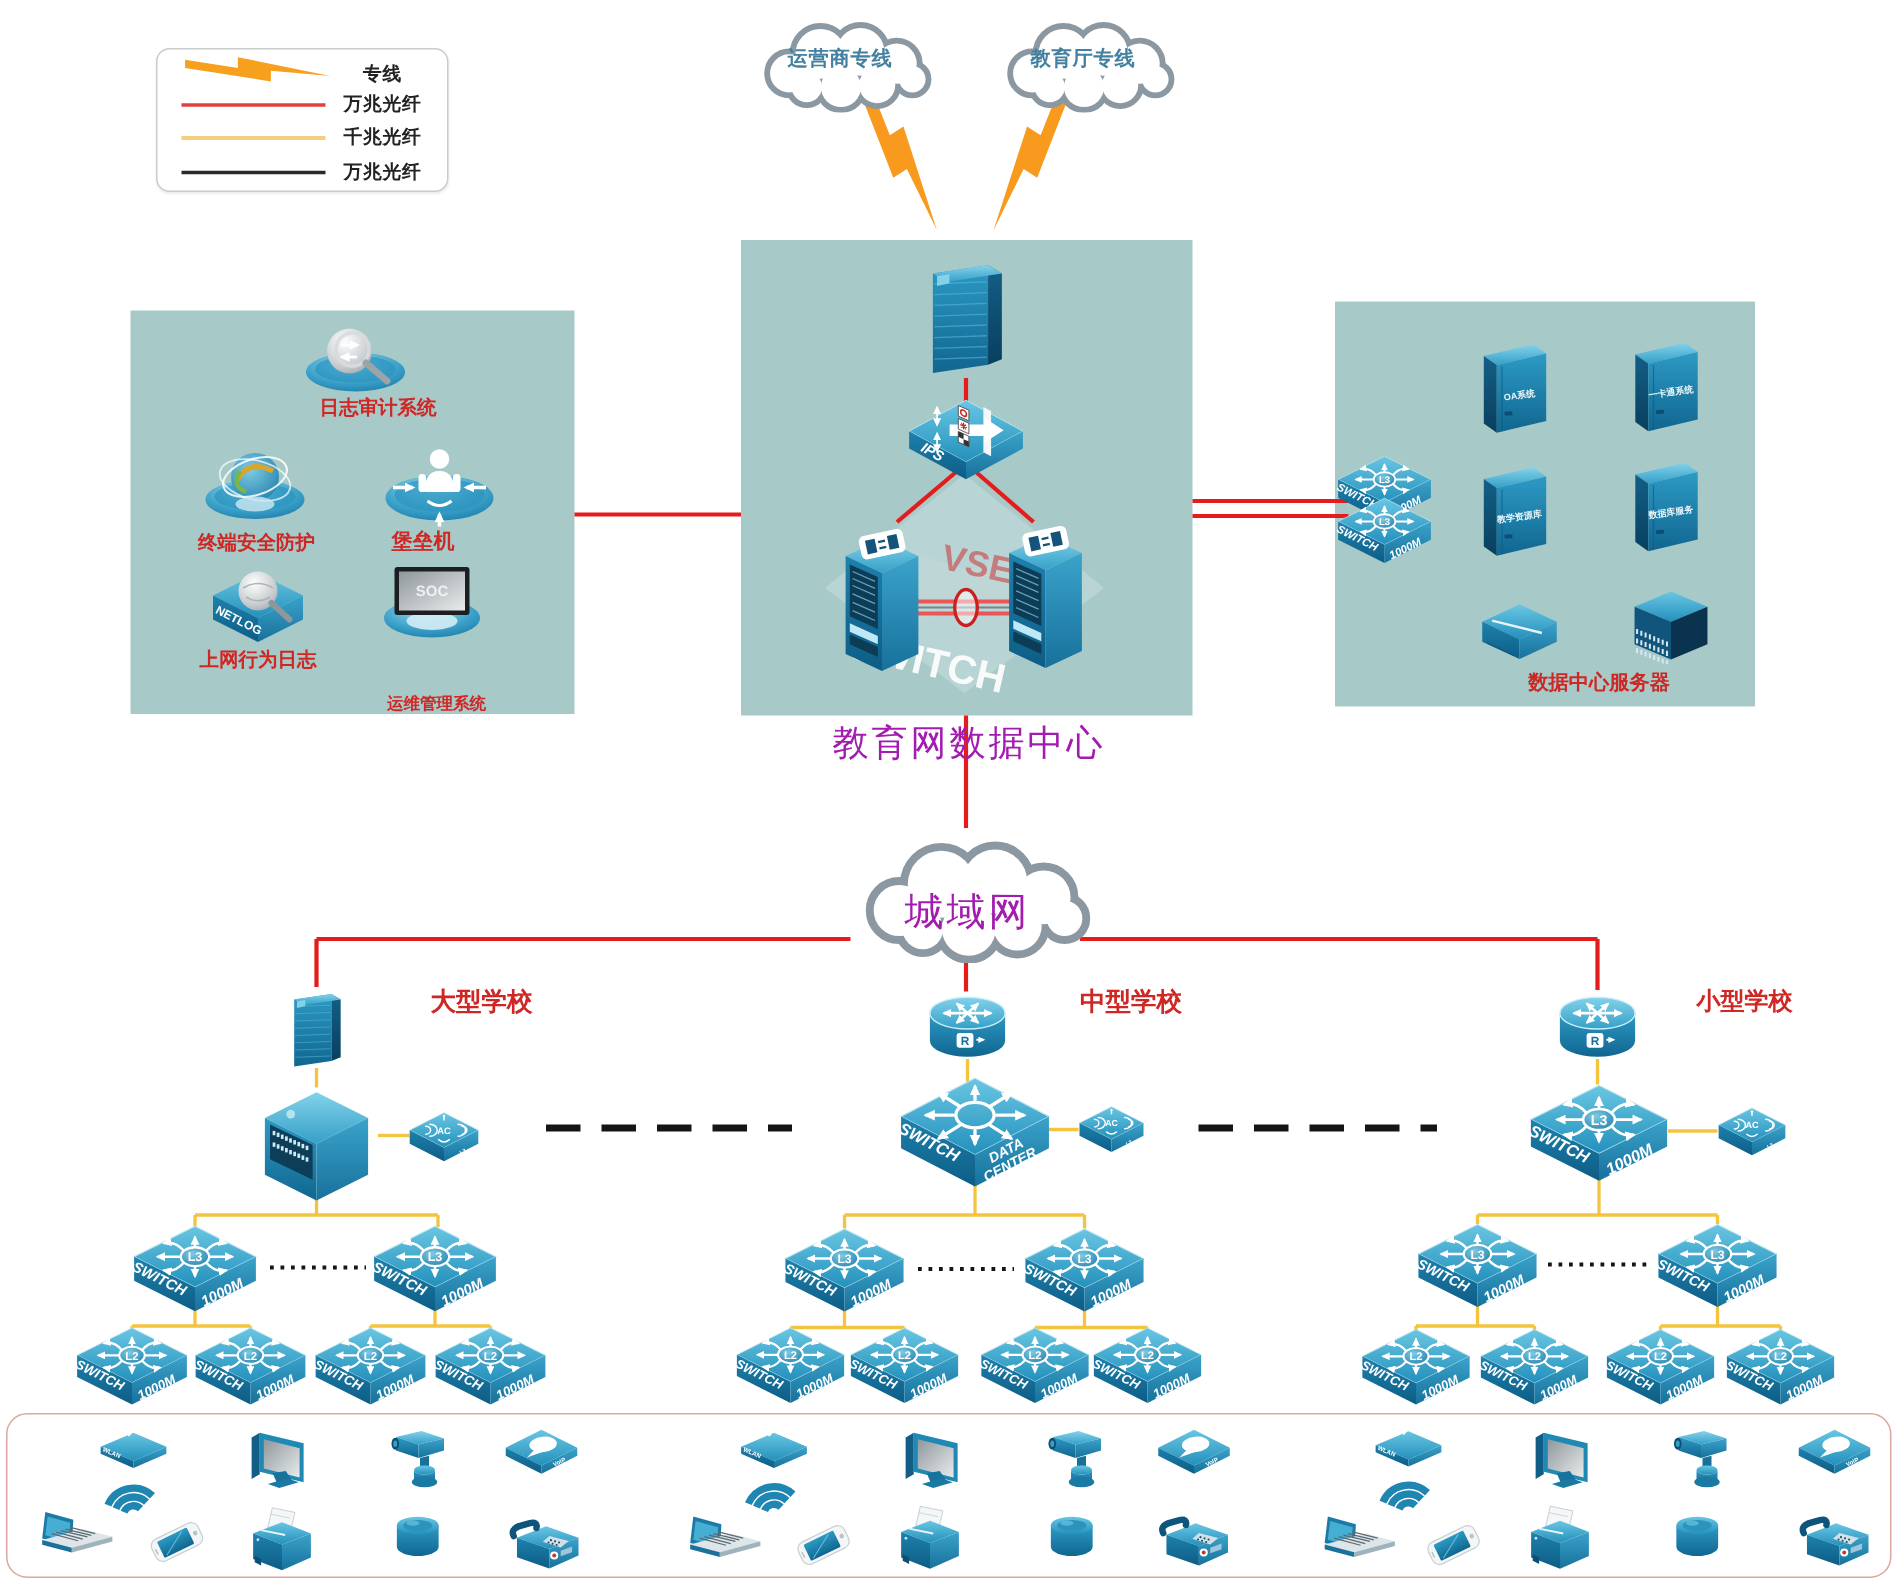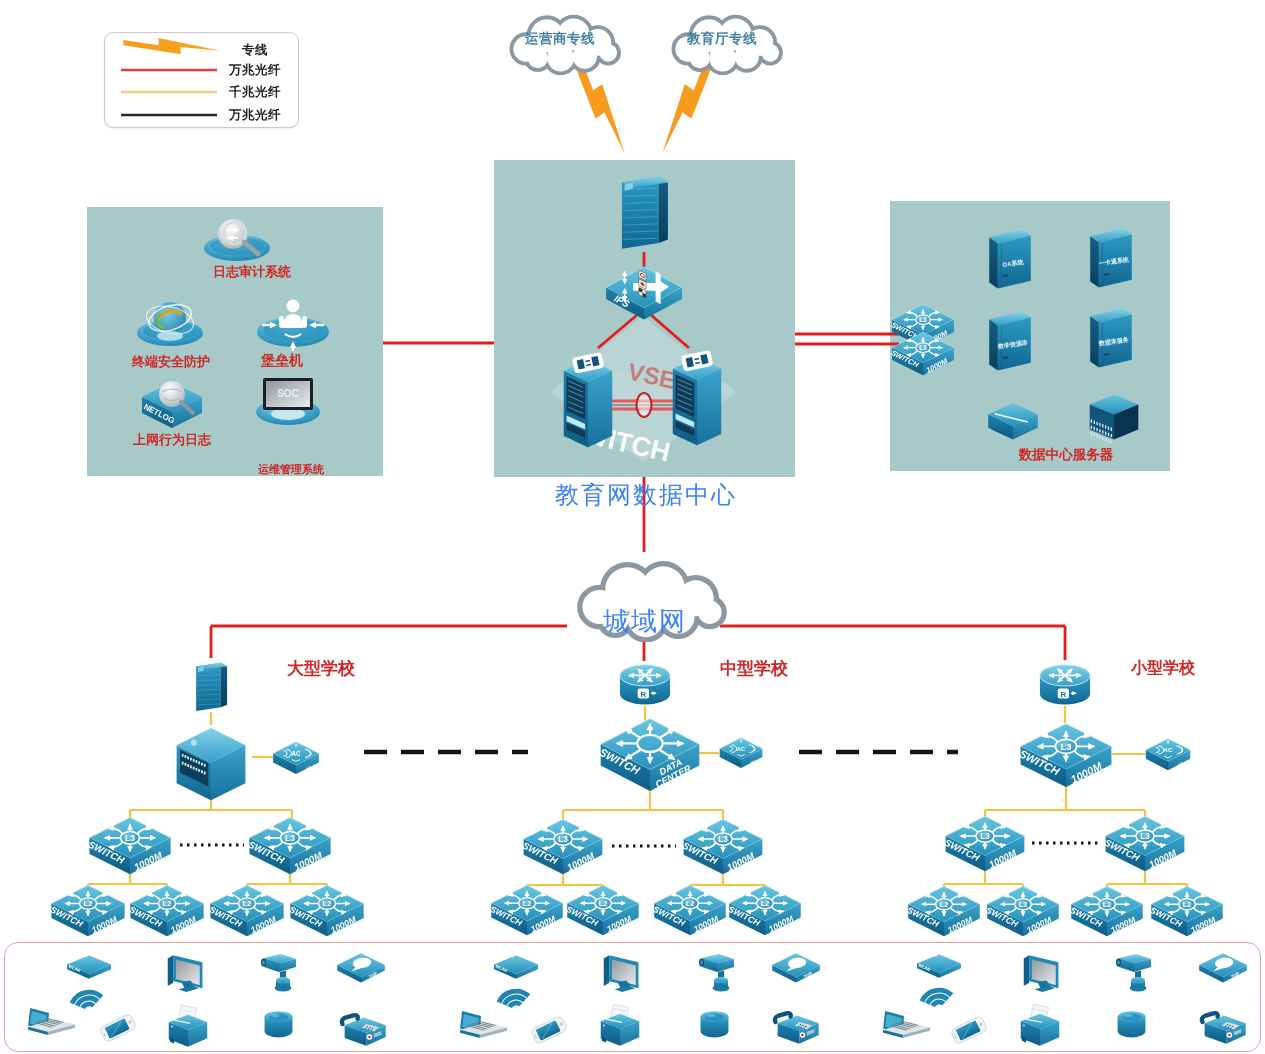"教育网数据中心" .cap { color: #3b82f6 -> #a21caf }
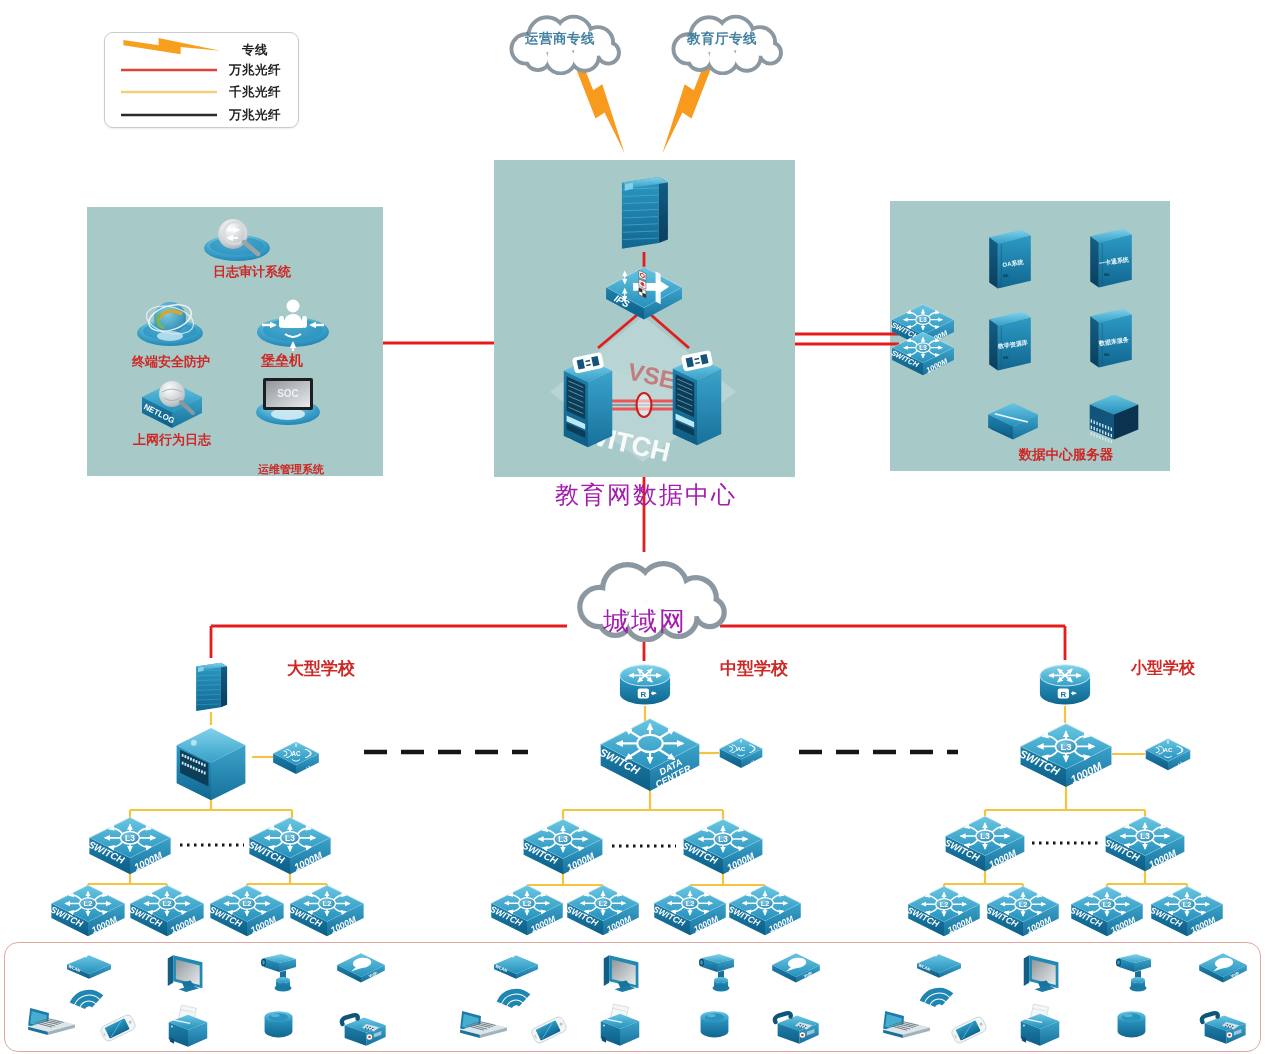"城域网" div.lbl { top: 621px -> 608px }
